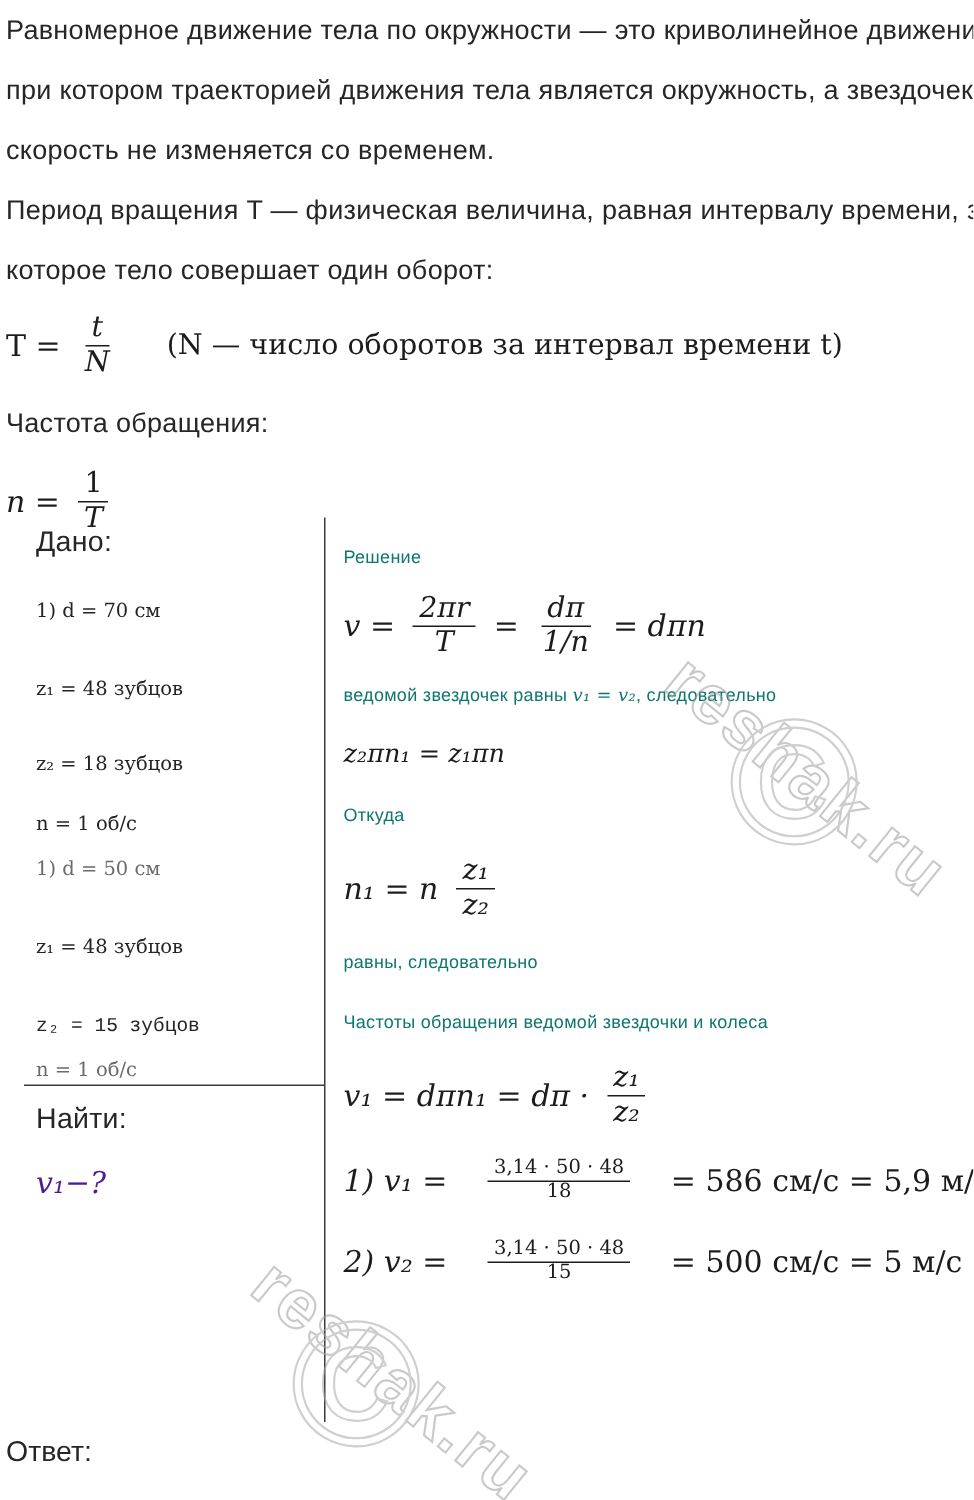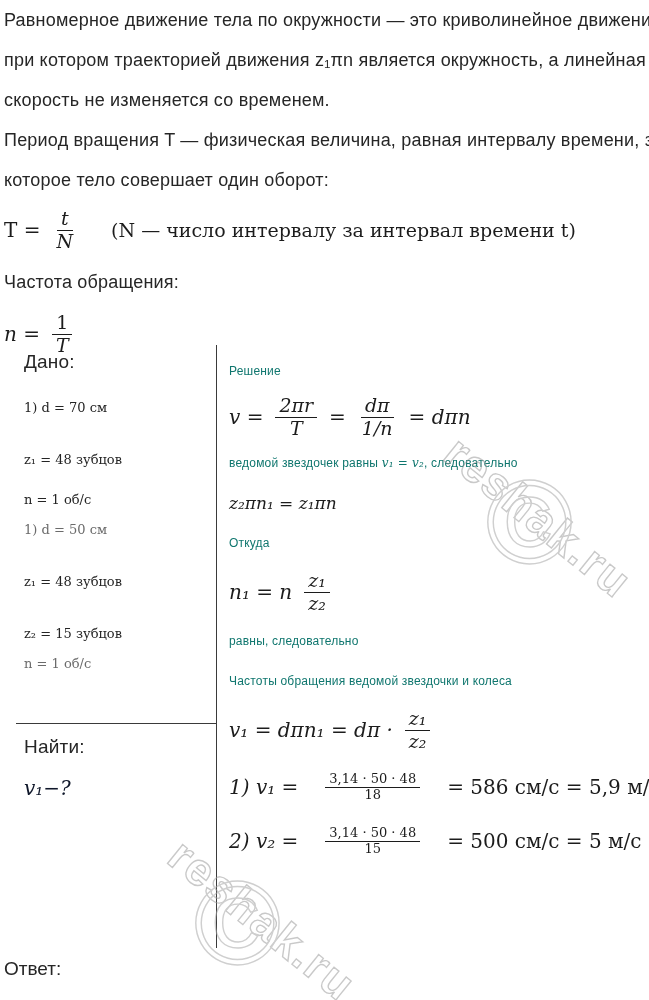"при котором траекторией движения z₁πn" div.tline { text: z₁πn является окружность, а линейная -> тела является окружность, а звездочек }
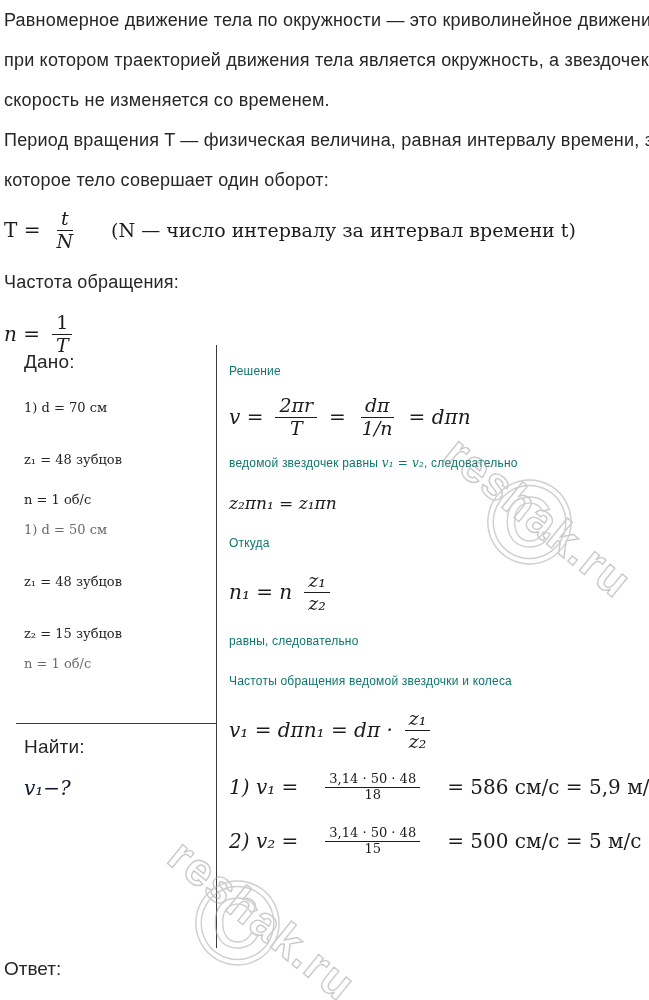"(N — число интервалу за" span.note { text: интервалу -> оборотов }
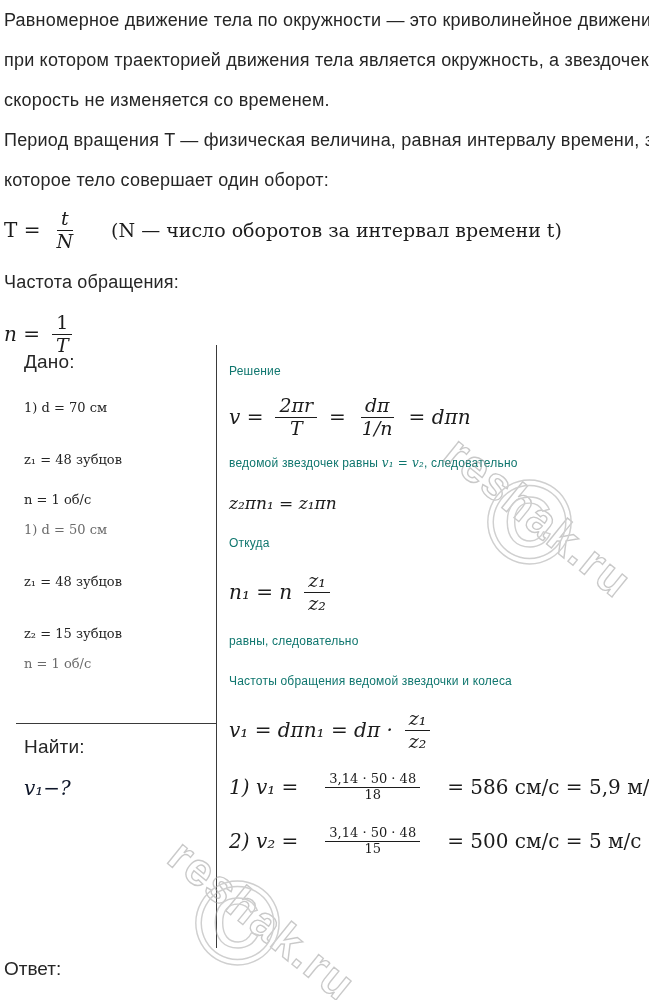"z₂ = 18 зубцов" div.item { html: none -> <div>z₂ = 18 зубцов</div> }
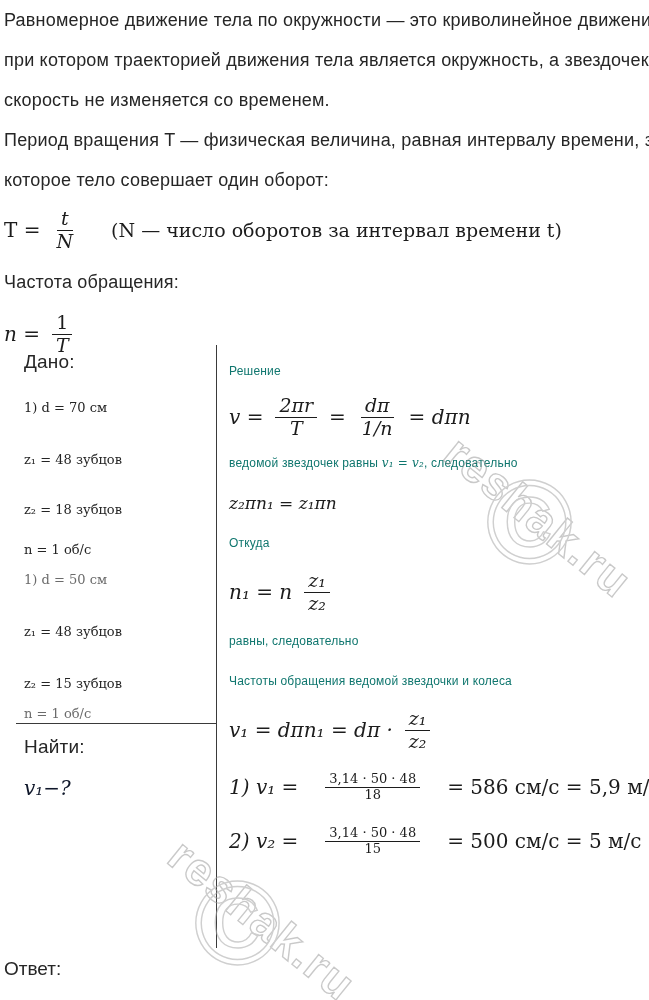"z₂ = 15 зубцов" .given .item.m7 { font-family: none -> Liberation Mono, monospace }
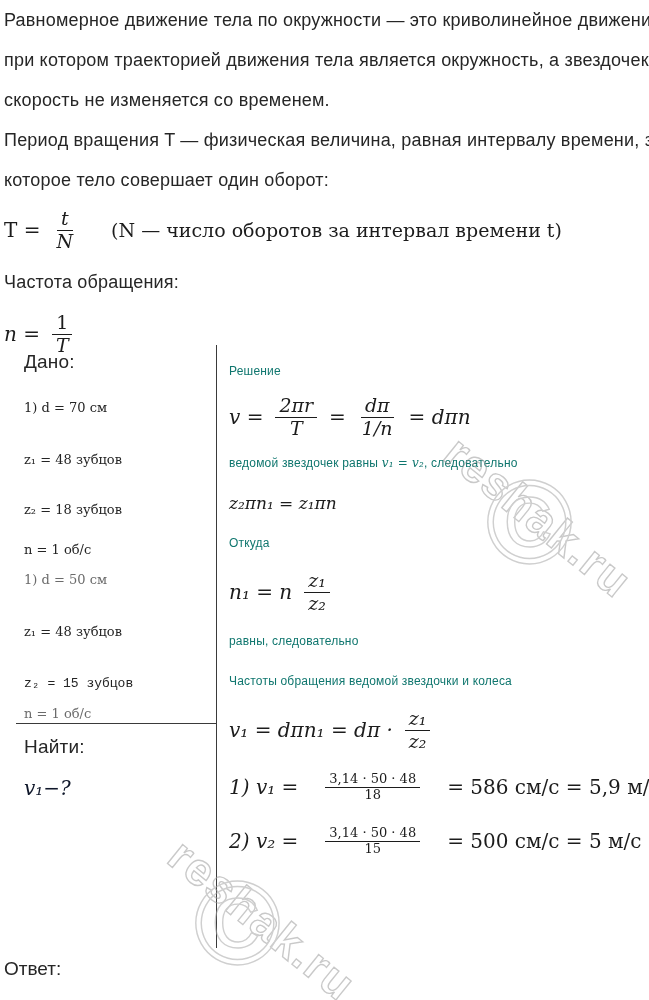"v₁−?" .find .find-value { color: #0f172a -> #4c1d95 }
